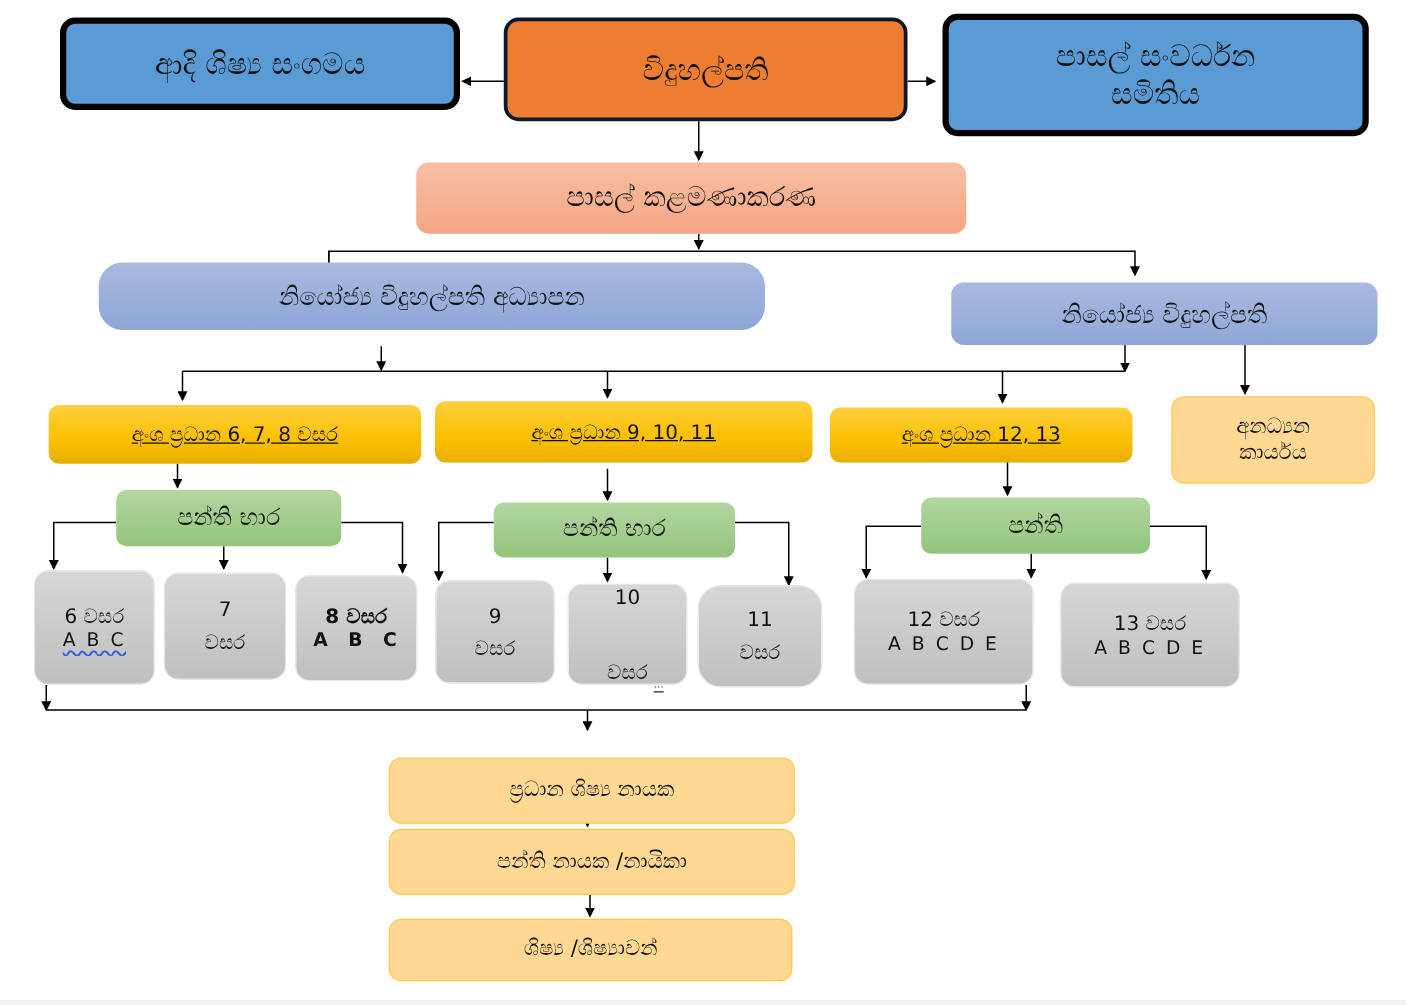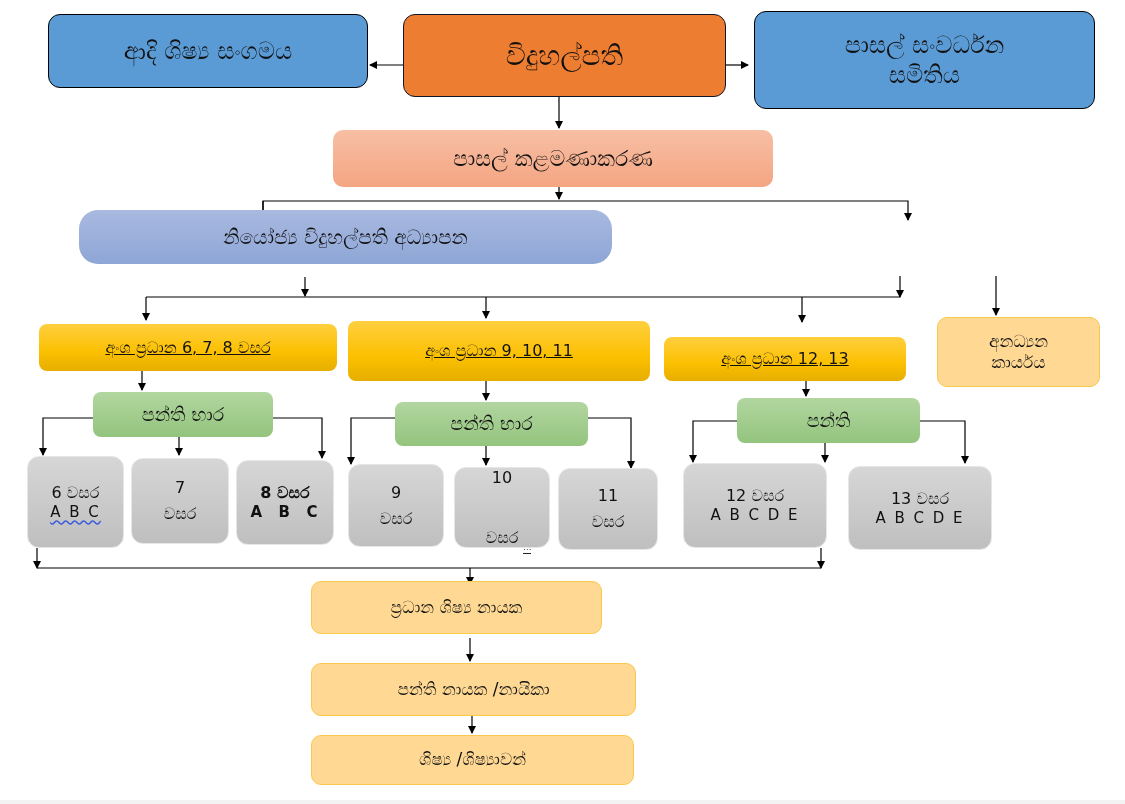"ආදි ශිෂ්‍ය සංගමය" .blue { border: 1px solid #000000 -> 5px solid #000000 }
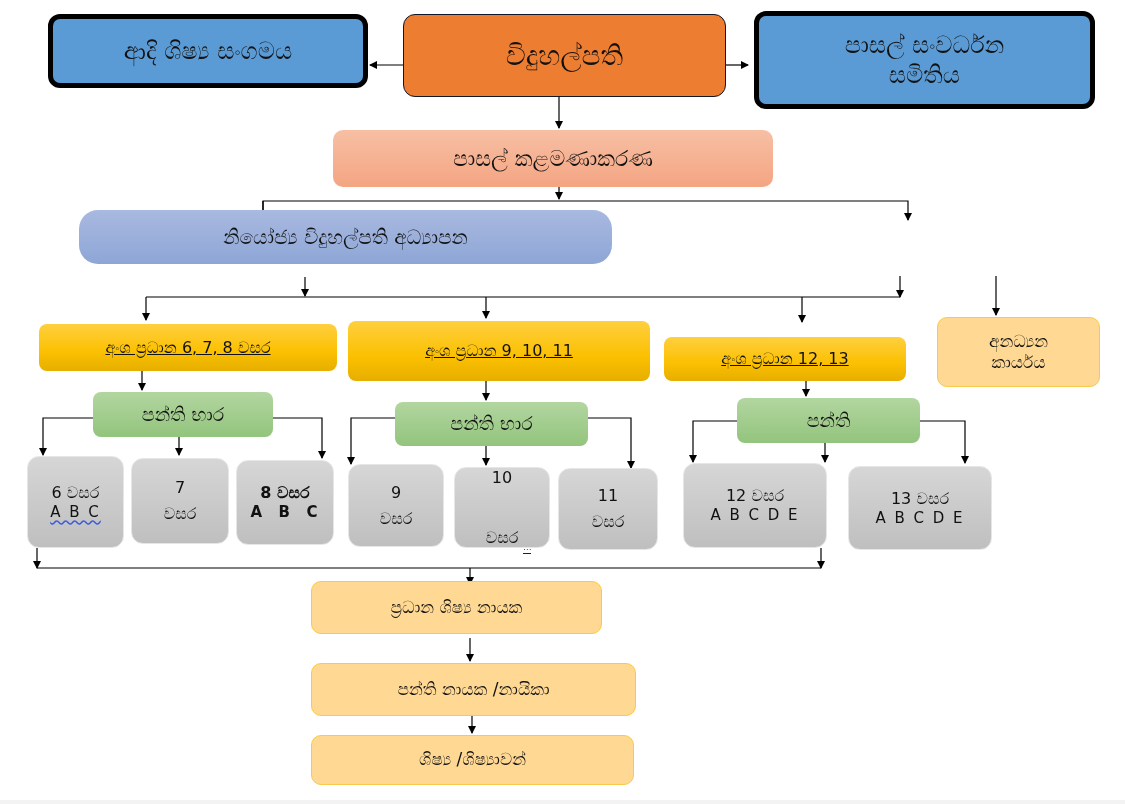"විදුහල්පති" .orange { border: 1px solid #0f172a -> 3px solid #0f172a; font-size: 28px -> 24px }
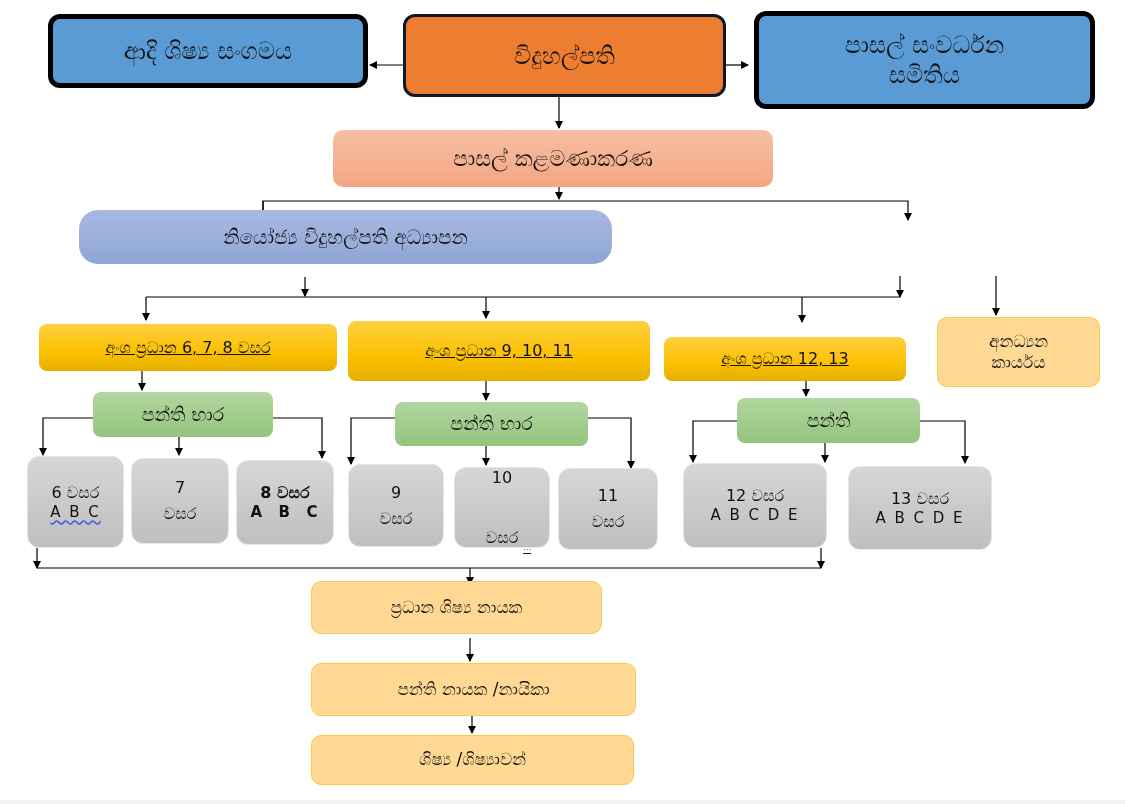"නියෝජ්‍ය විදුහල්පති" div.box { html: none -> <div> <span>නියෝජ්‍ය විදුහල්පති</span> </div> }
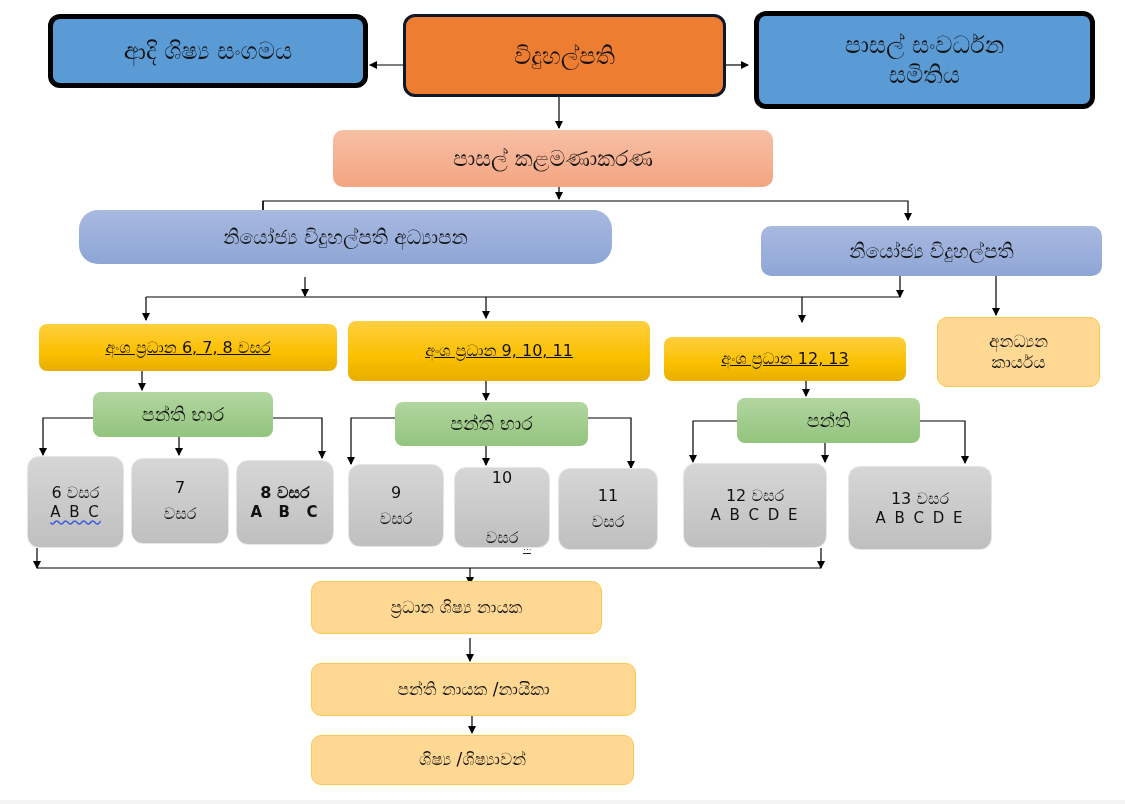"අංශ ප්‍රධාන 9, 10, 11" div.box { height: 60px -> 49px }
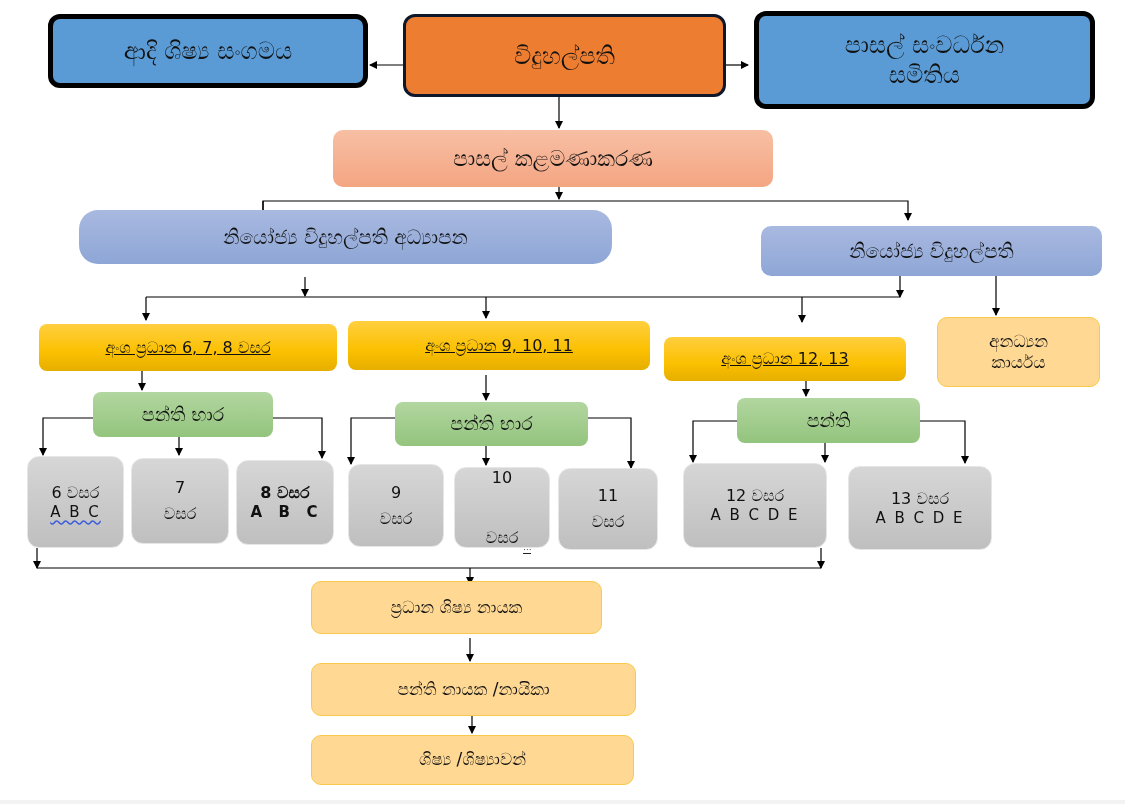"අංශ ප්‍රධාන 12, 13" div.box { top: 337px -> 326px }
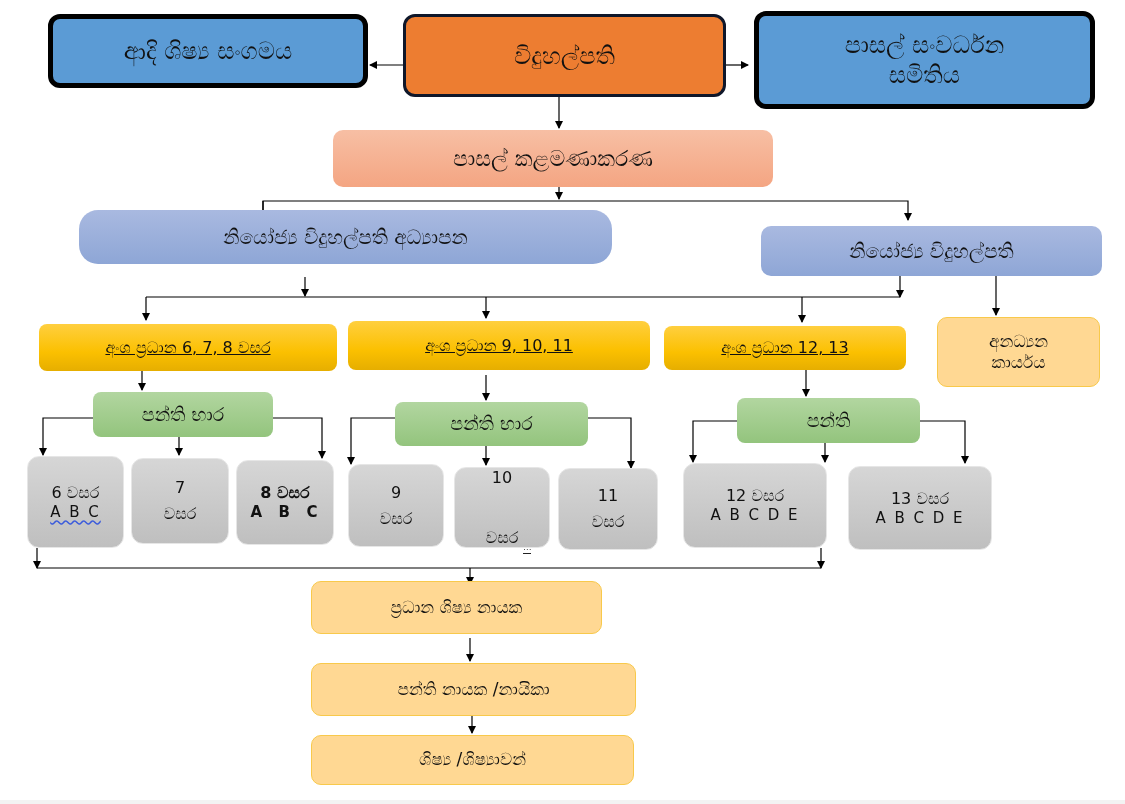"11" div.box { border-radius: none -> 19px }
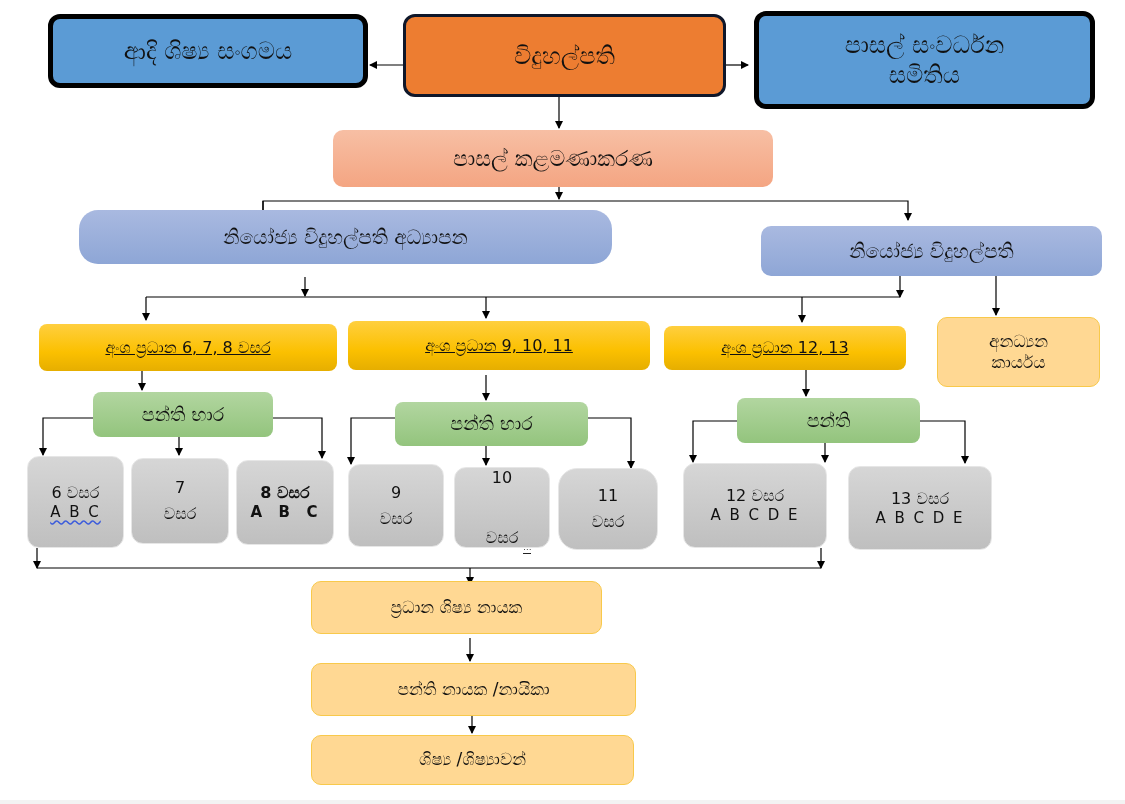"ප්‍රධාන ශිෂ්‍ය නායක" div.box { top: 581px -> 606px; width: 291px -> 325px }
